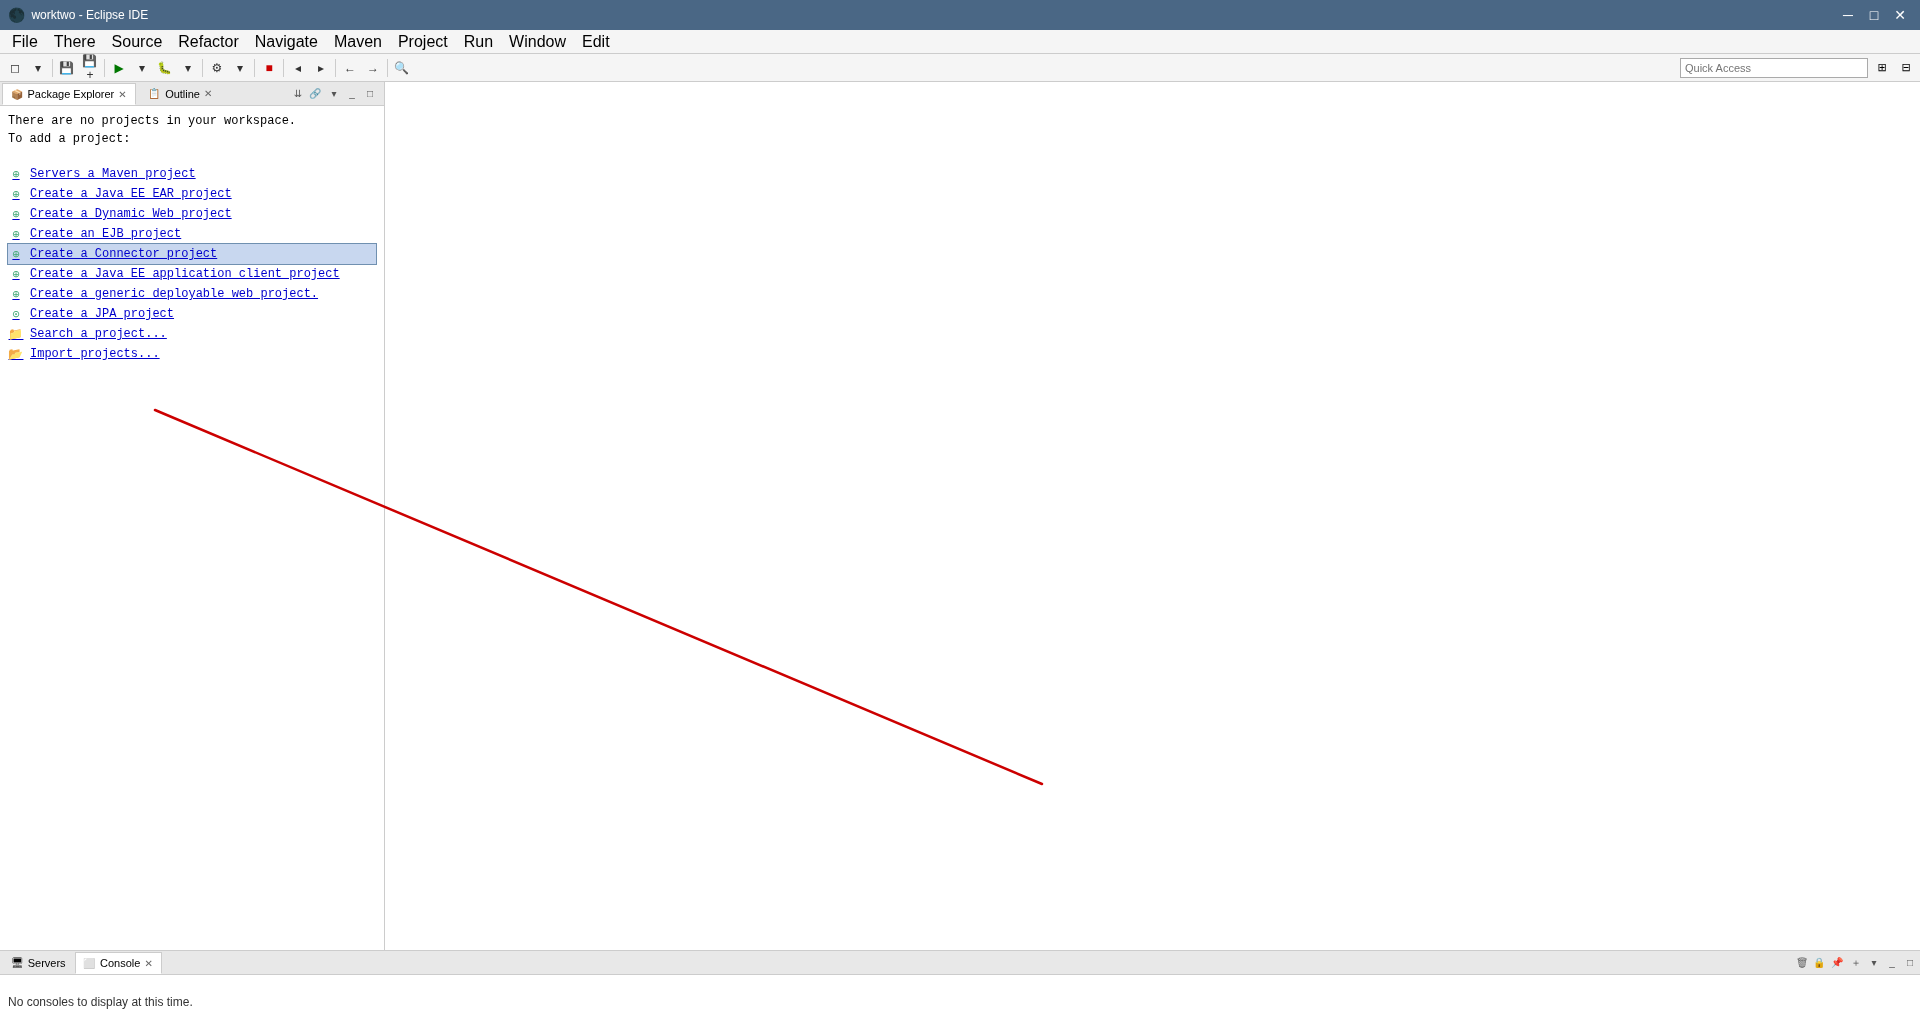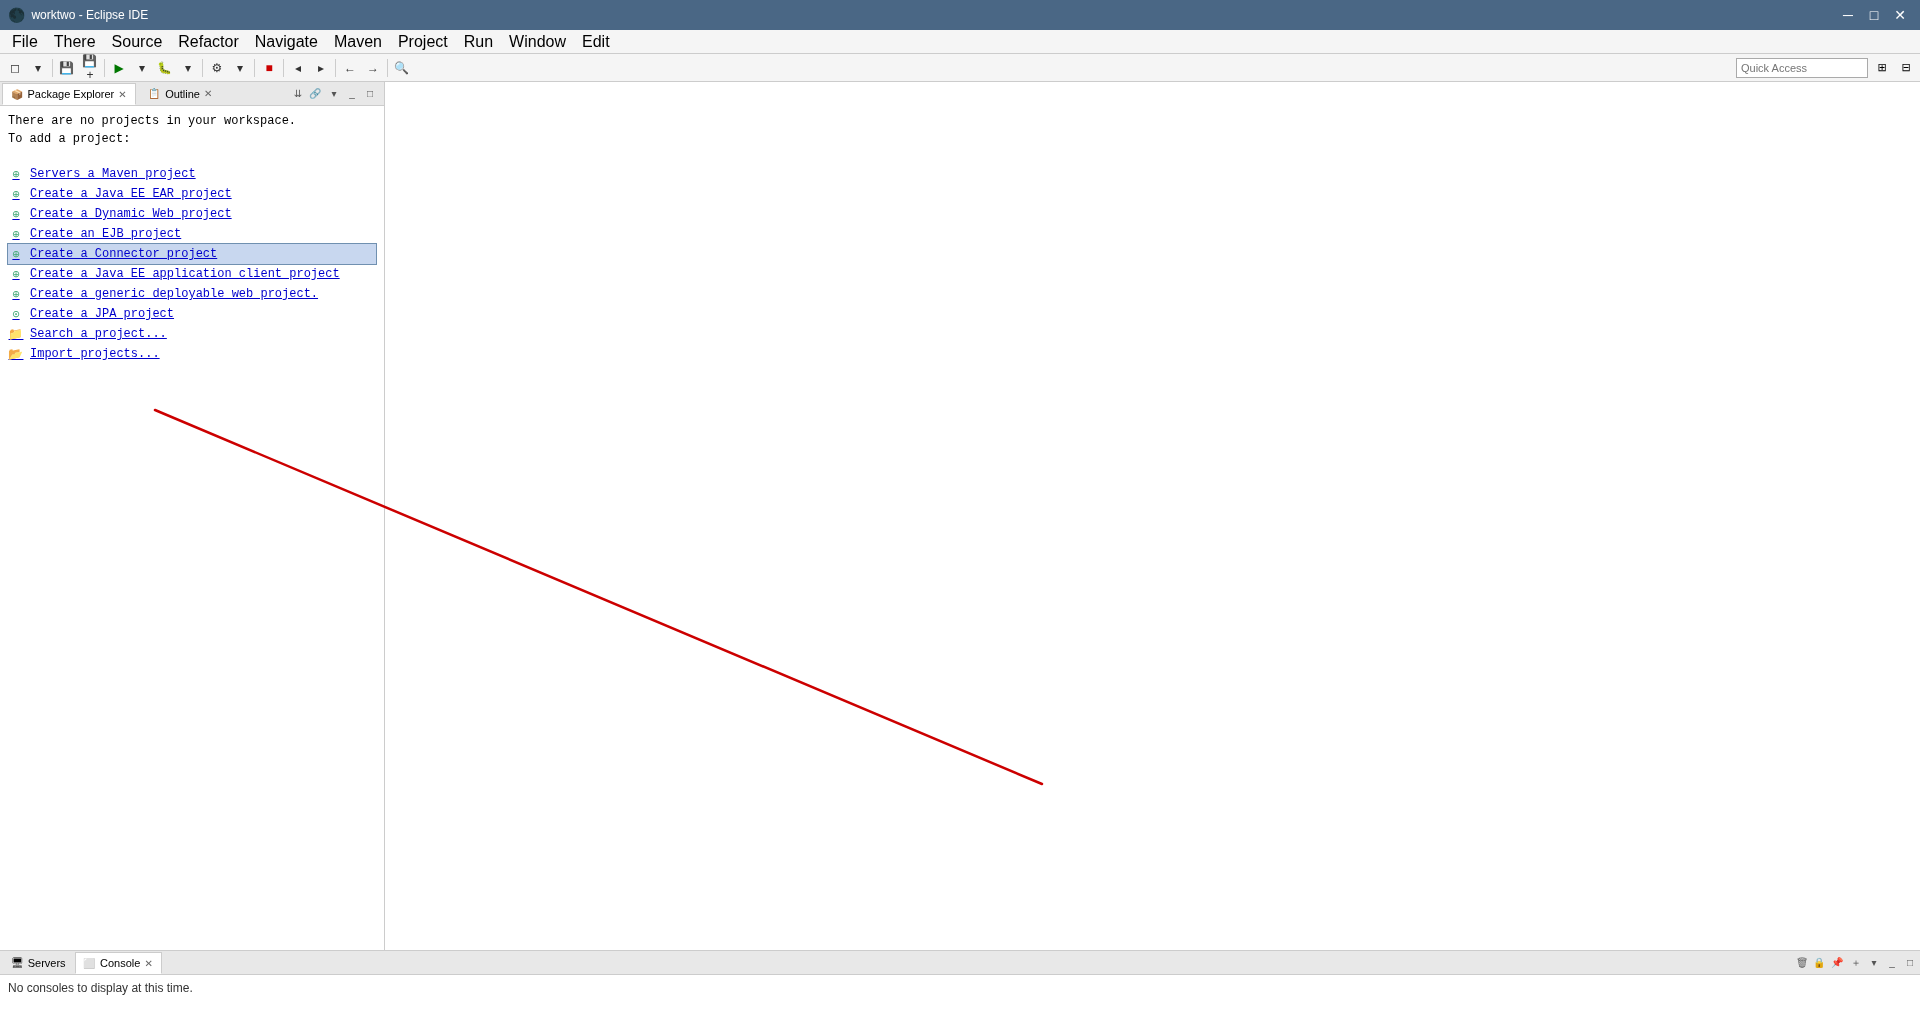"Quick Access" #quick-access-input { width: 132px -> 188px }
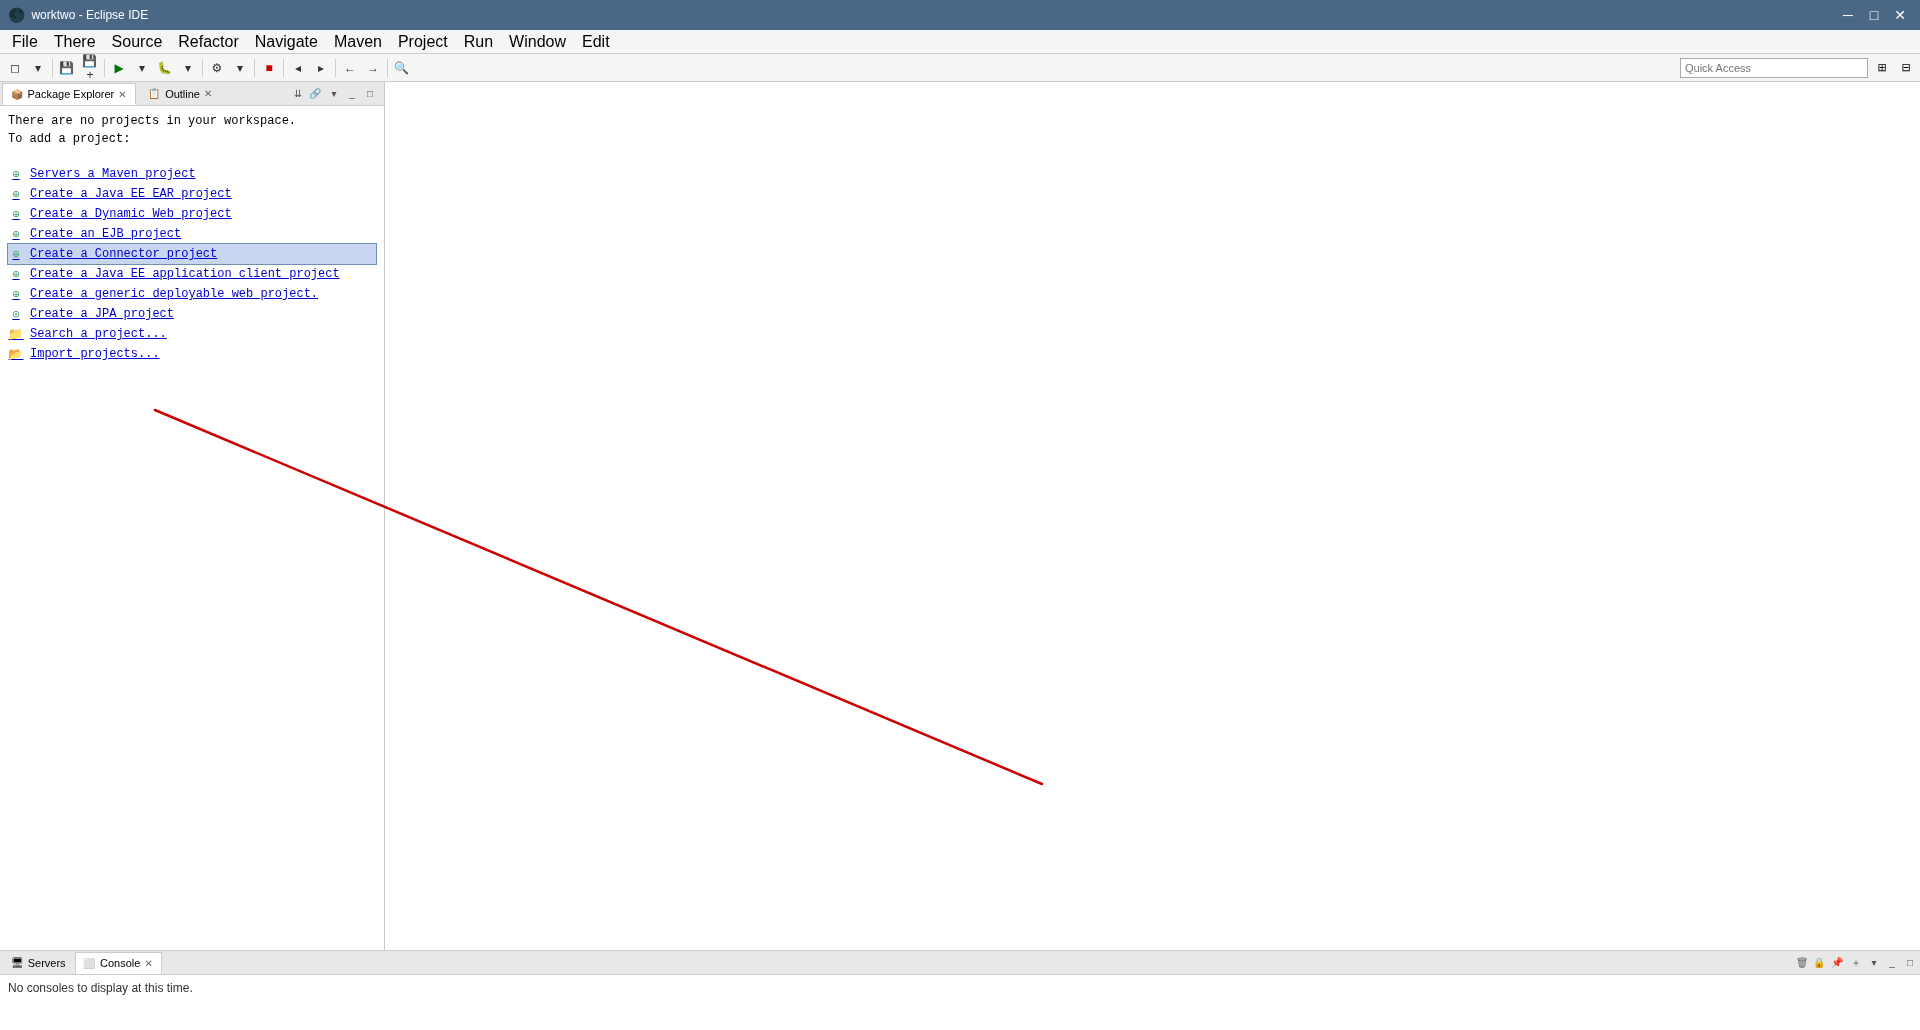"No consoles to display at" #bottom-panel-content { padding: 6px 8px -> 20px 8px }
